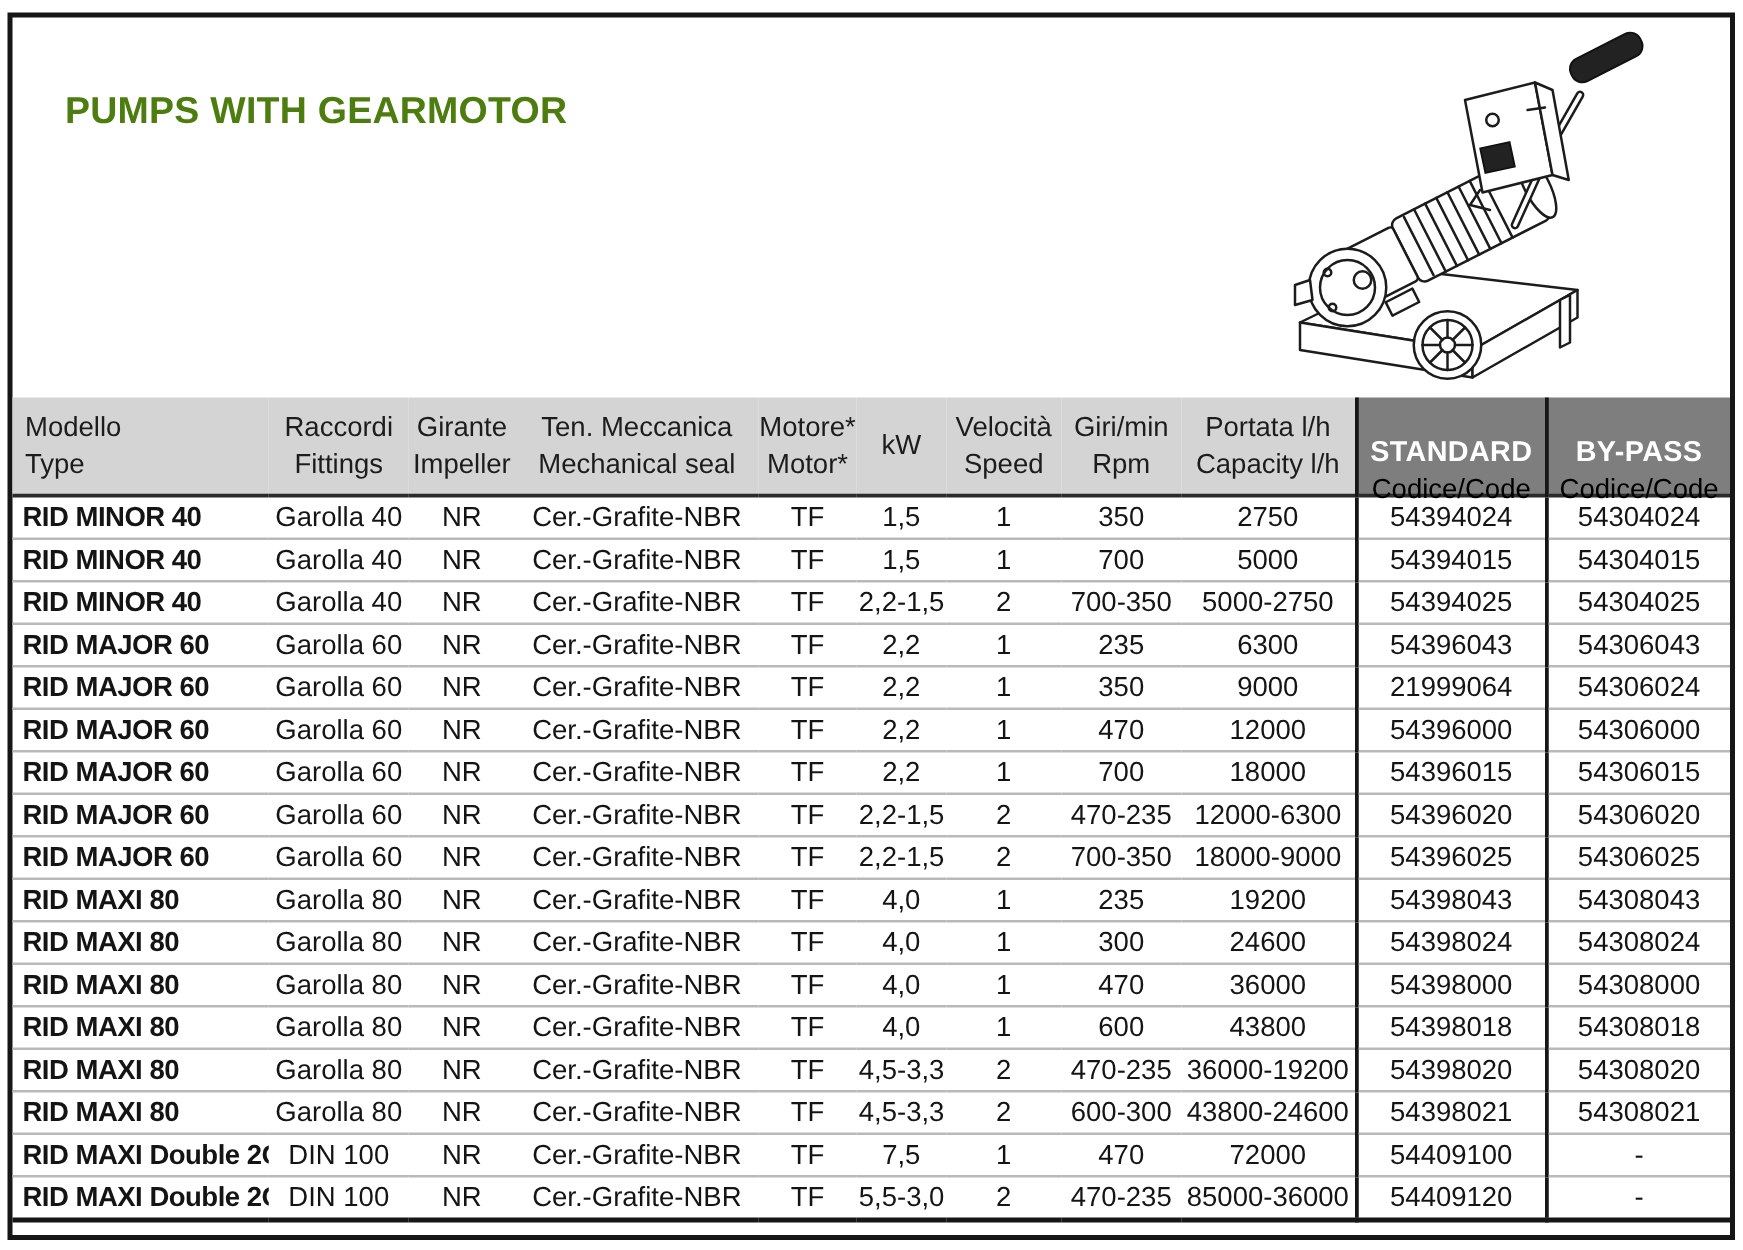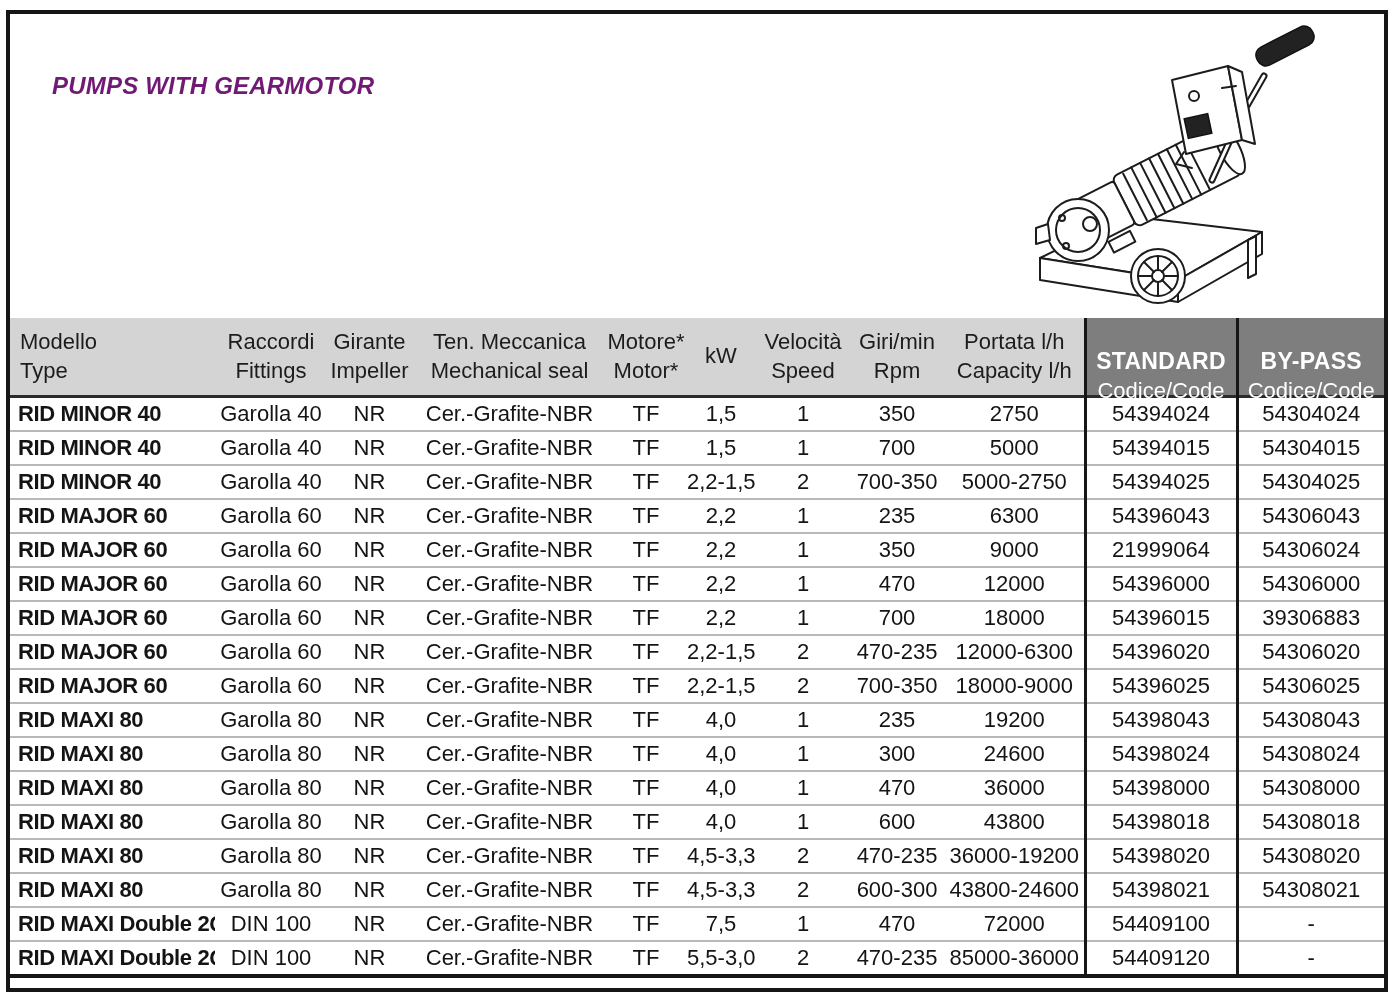"PUMPS WITH GEARMOTOR" .title-line { color: #701a75 -> #4d7c0f; font-size: 24px -> 30px; font-style: italic -> none }
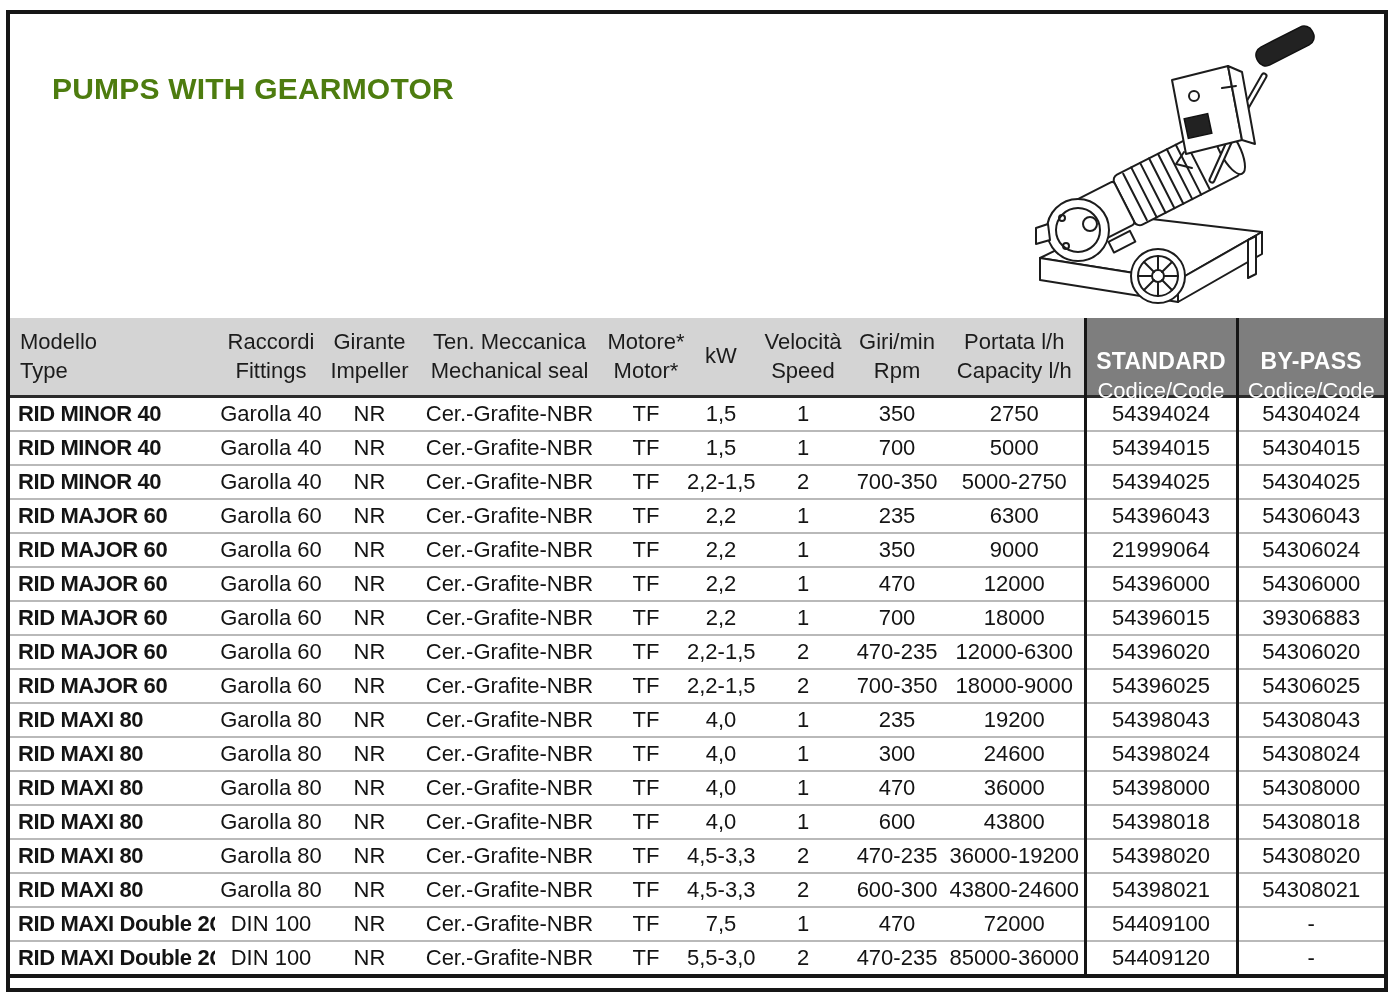"Codice/Code" thead th.dark .h-bottom { color: #ffffff -> #000000 }
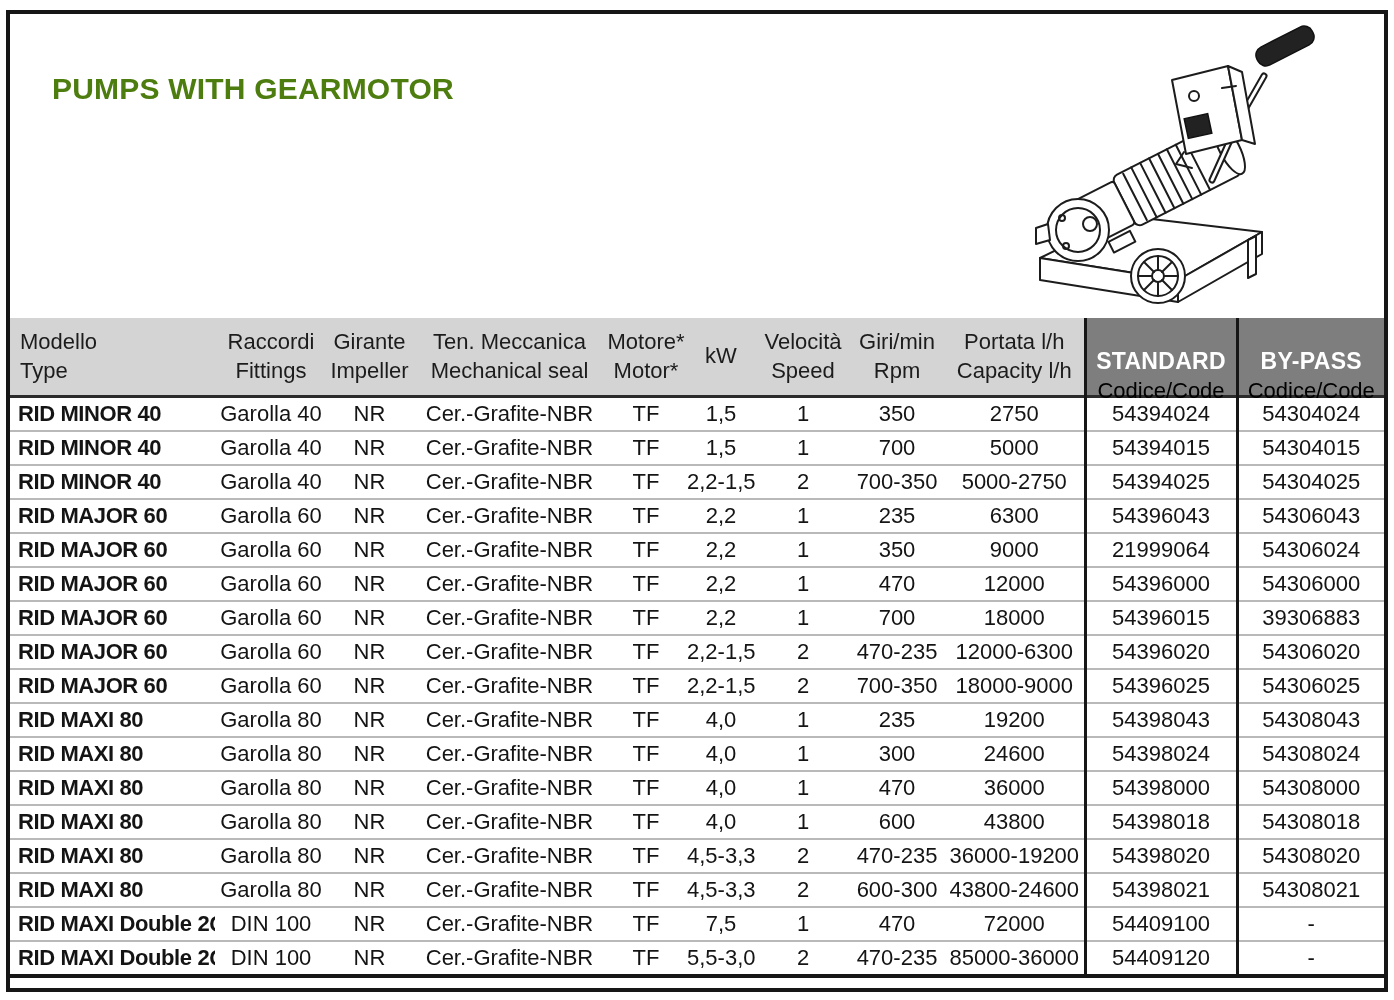"39306883" td { text: 39306883 -> 54306015 }
